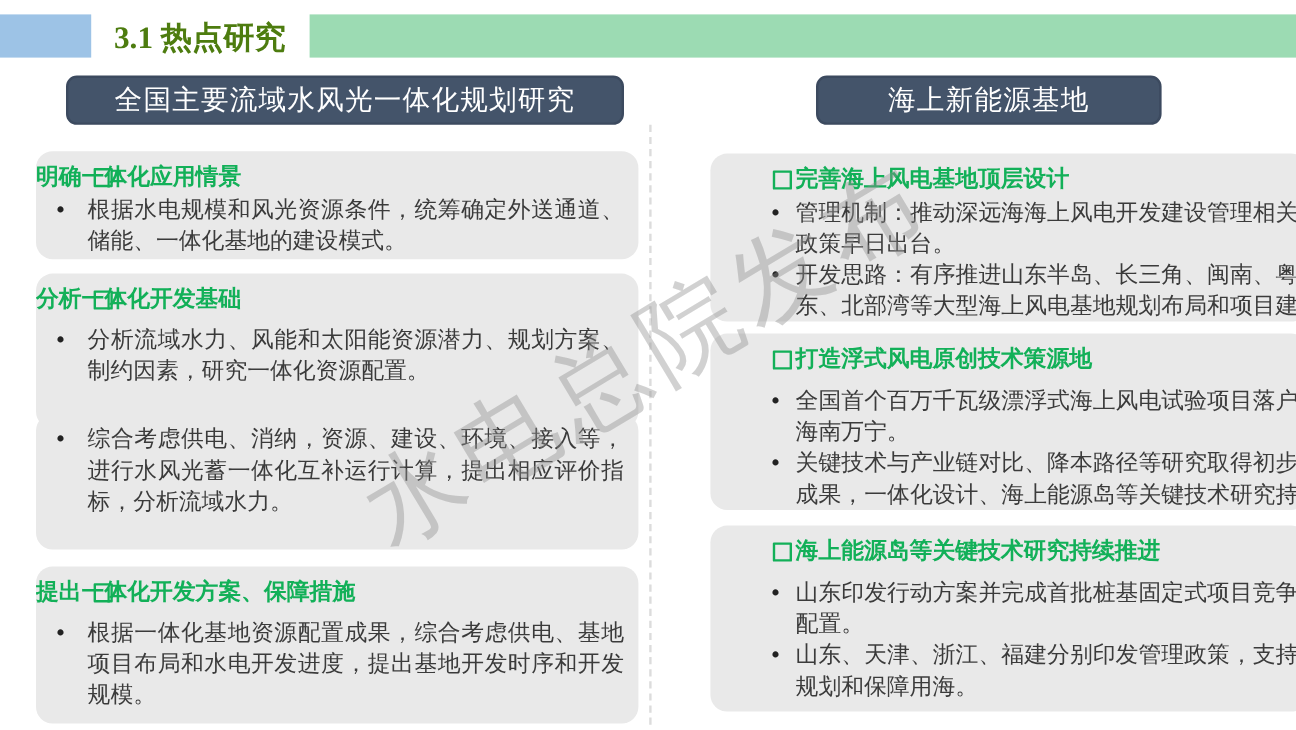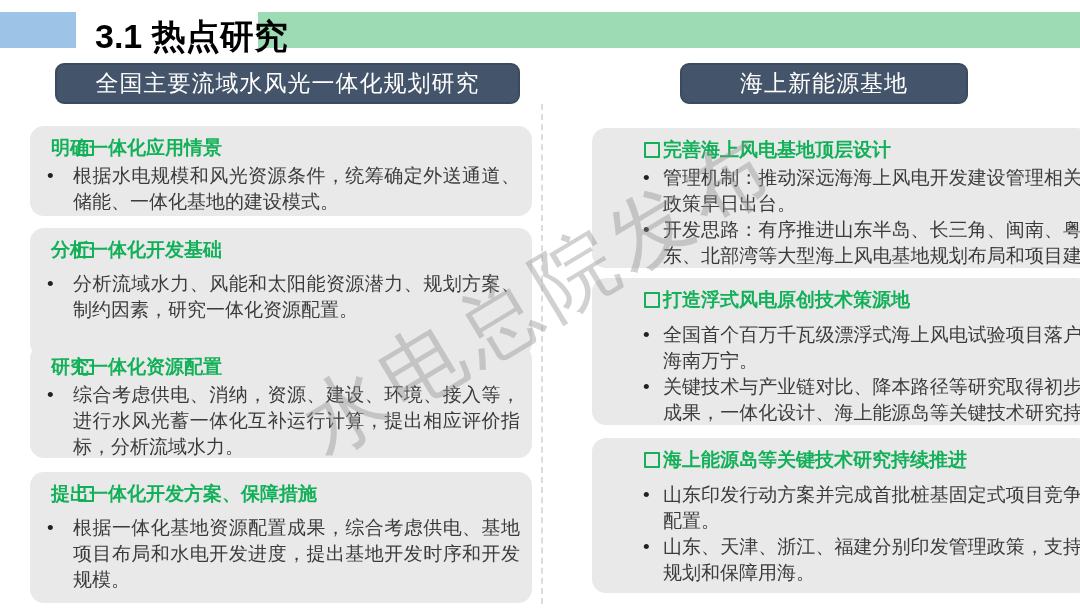"3.1 热点研究" .page-title { color: #000000 -> #4d7c0f; font-family: Liberation Sans, sans-serif -> Liberation Serif, serif; font-size: 34px -> 26px }
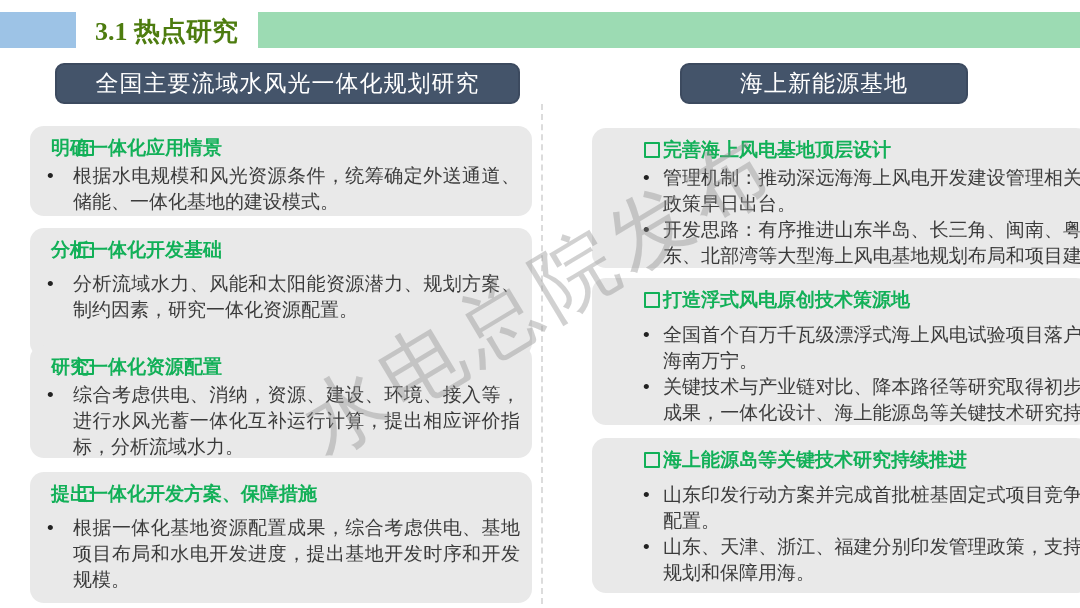"明确一体化应用情景" .col-l .card-title { margin-left: 21px -> none }
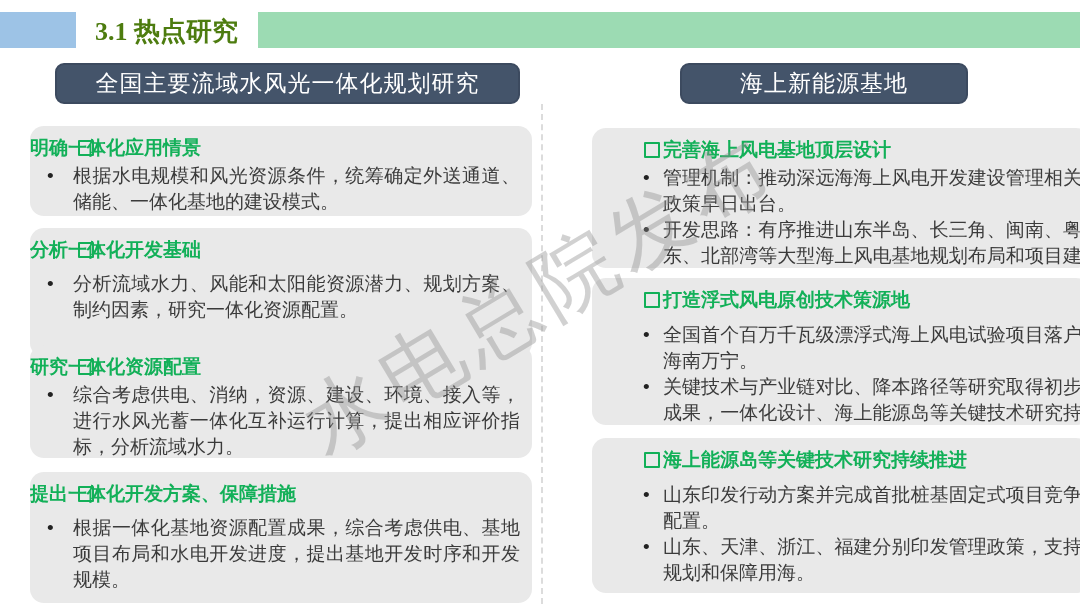"研究一体化资源配置" div.title-row { html: <div> <span></span> <span>研究一体化资源配置</span> </div> -> none }
